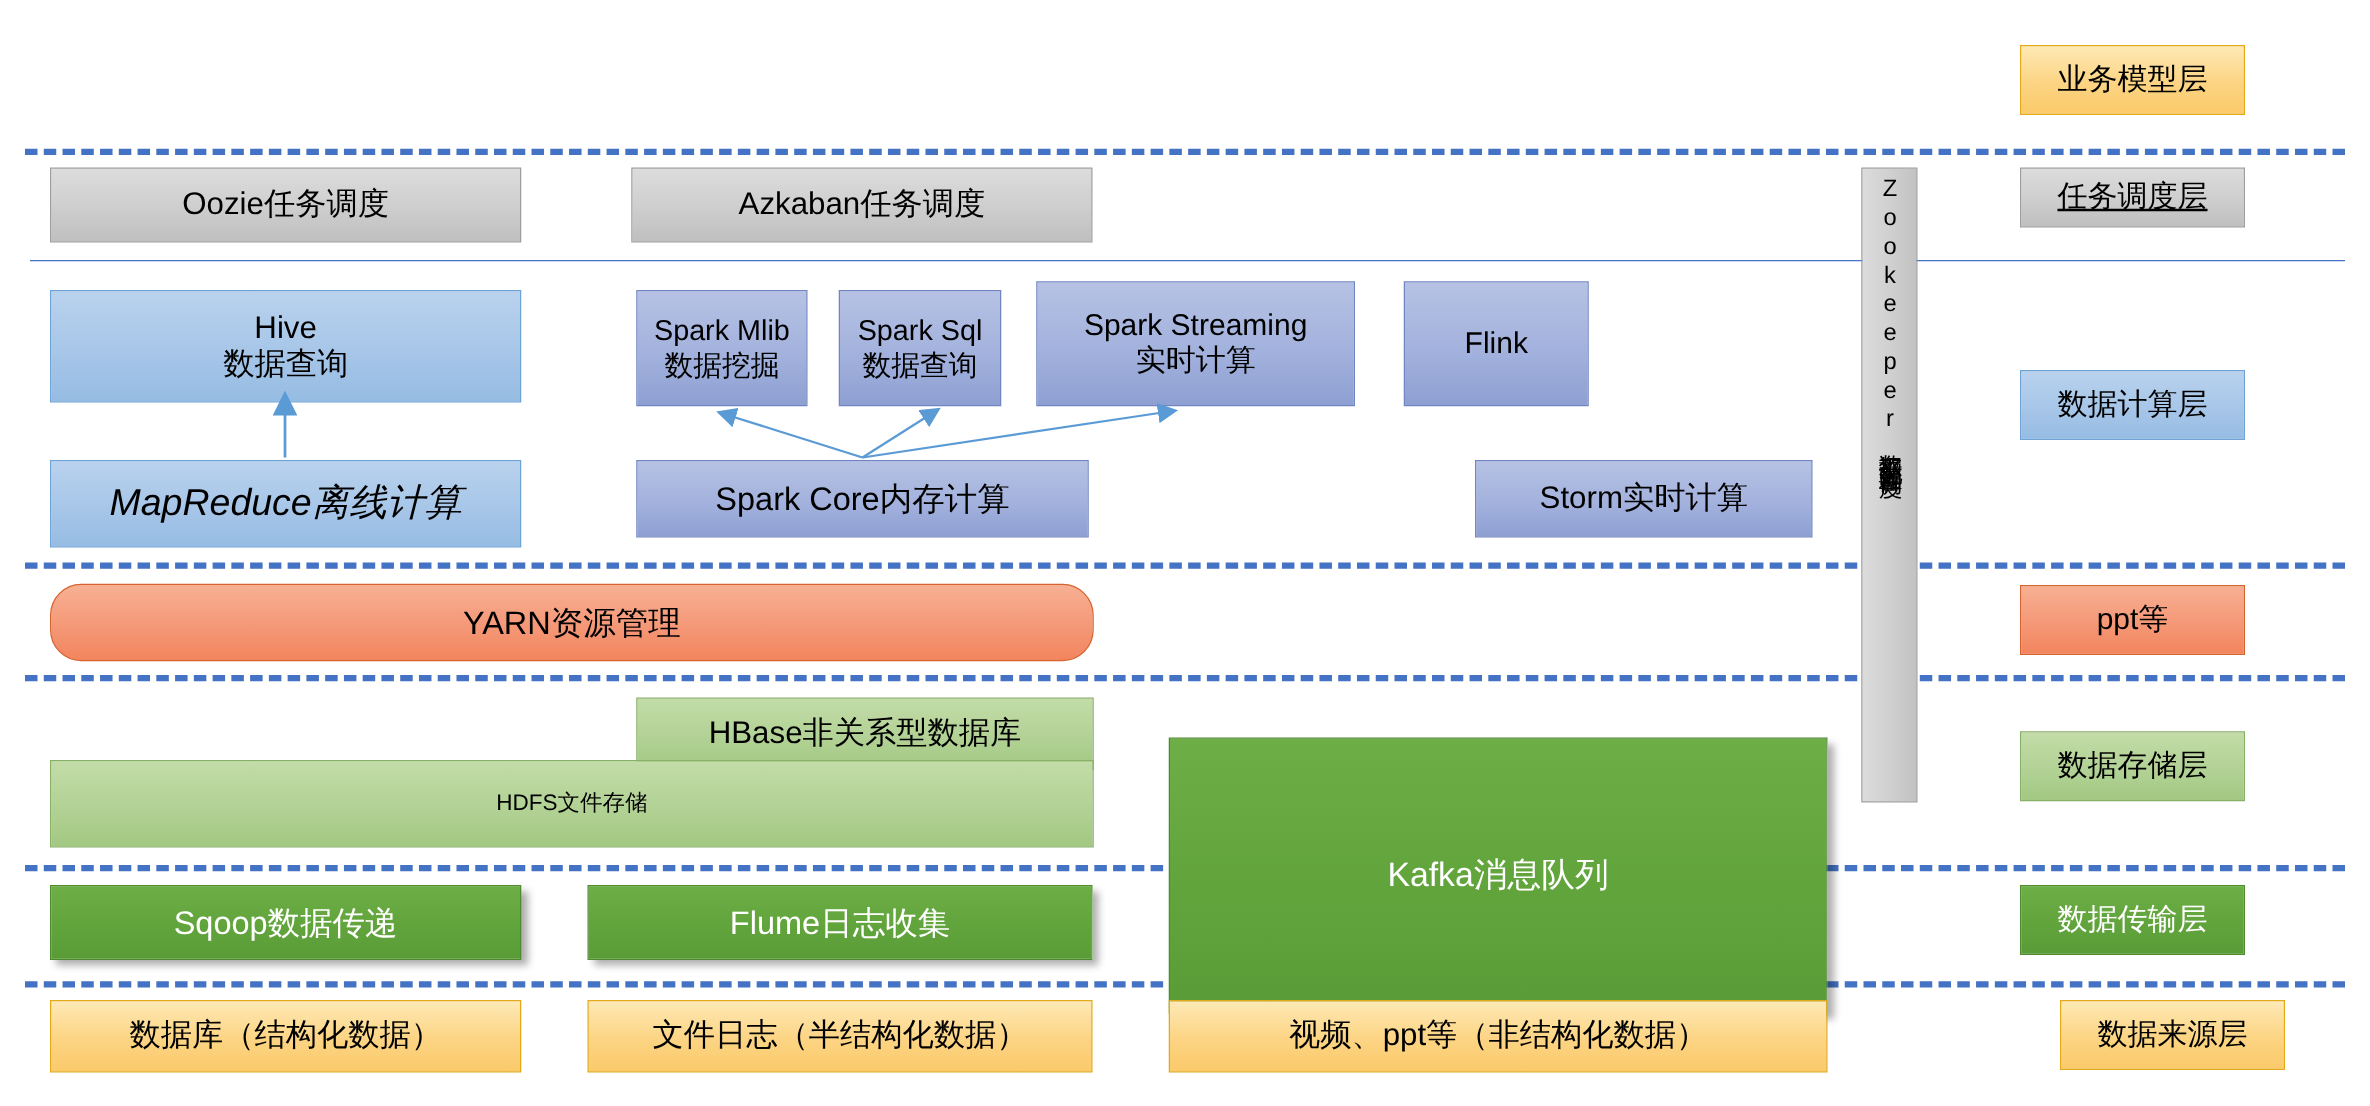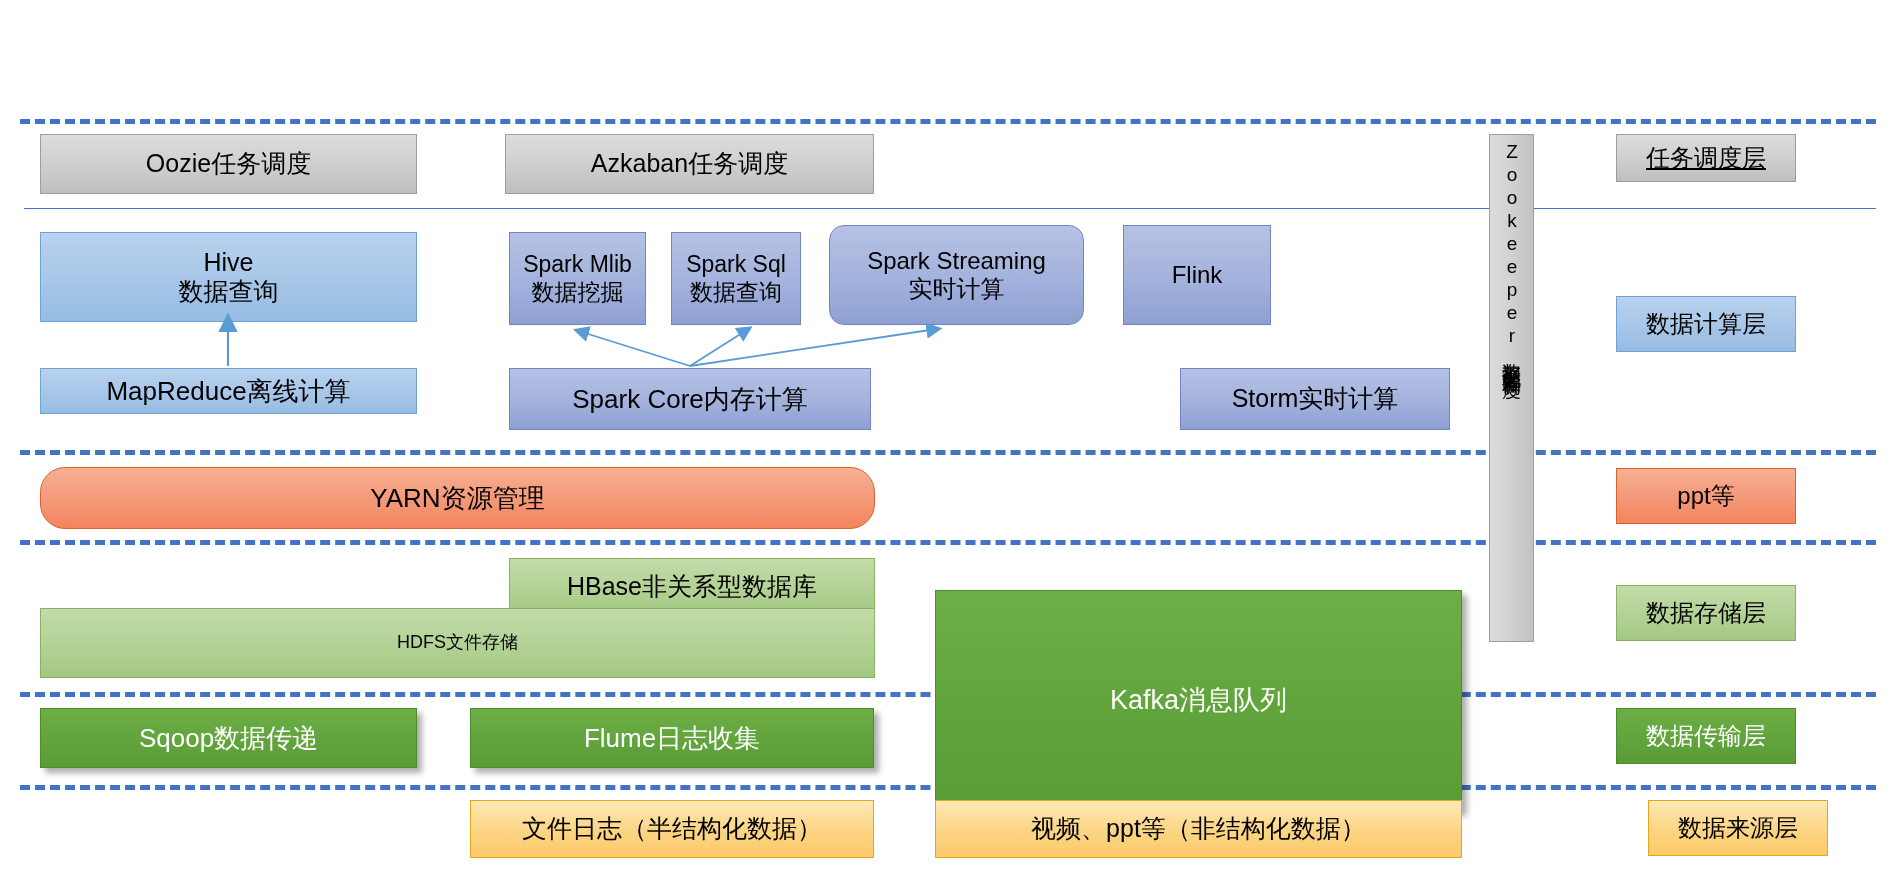"业务模型层" div.box { html: none -> <div>业务模型层</div> }
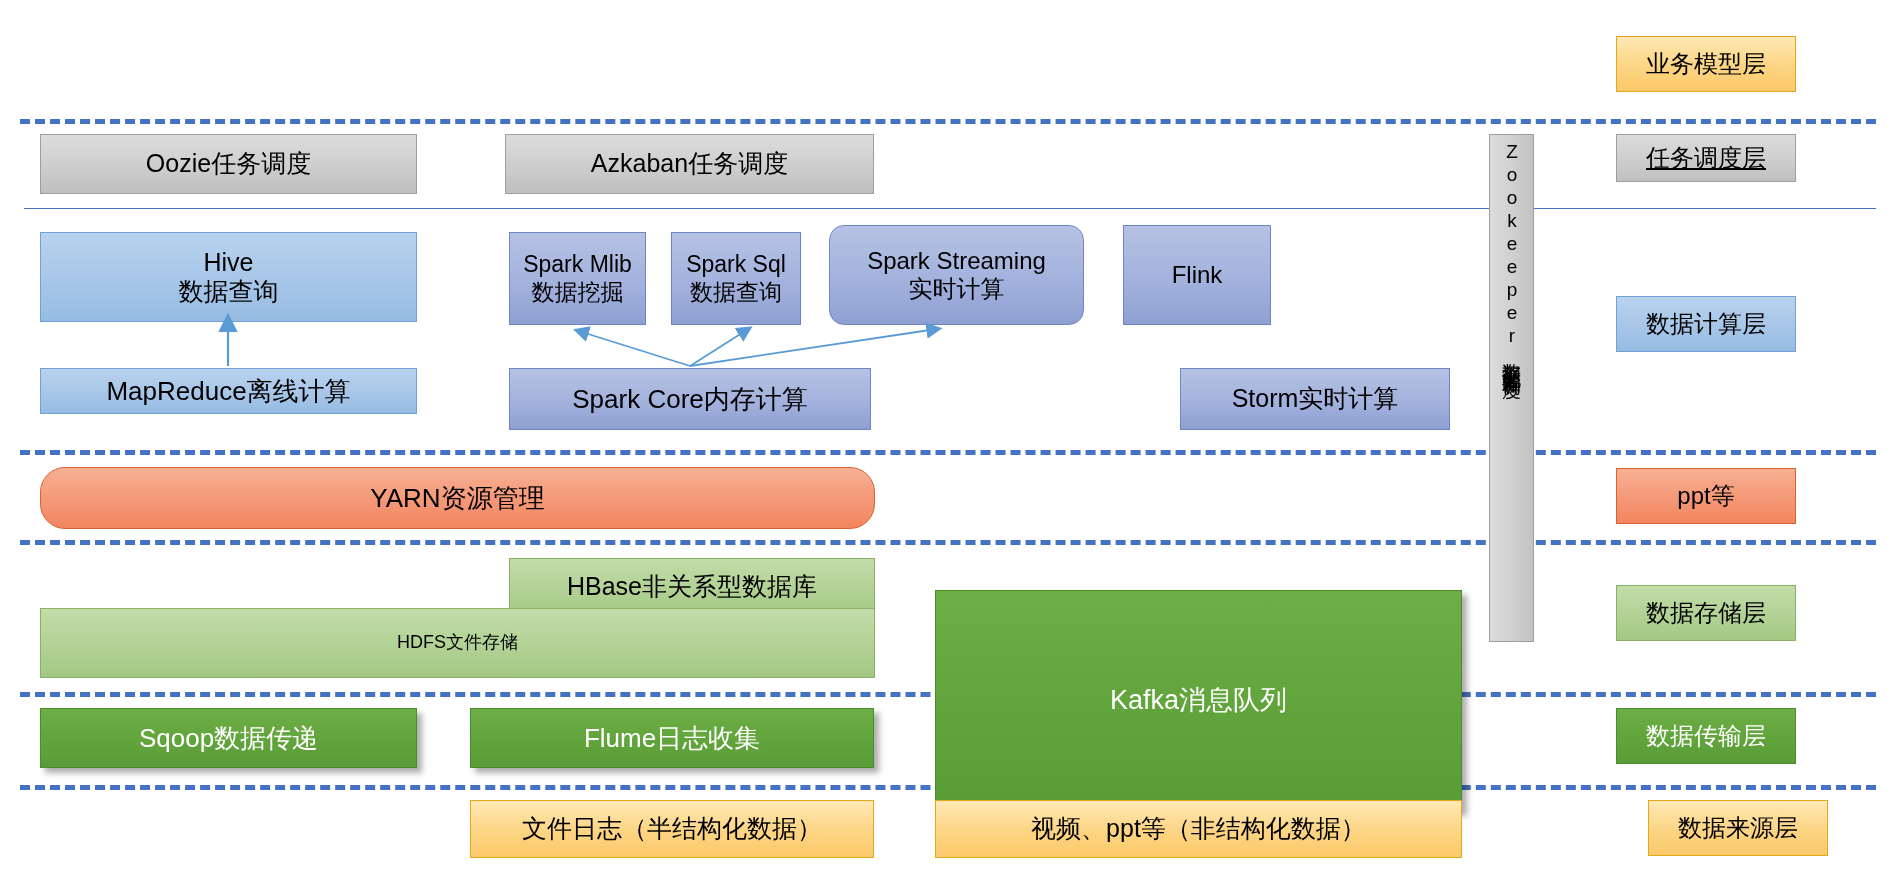"Spark Streaming" div.box { border-radius: 15px -> none }
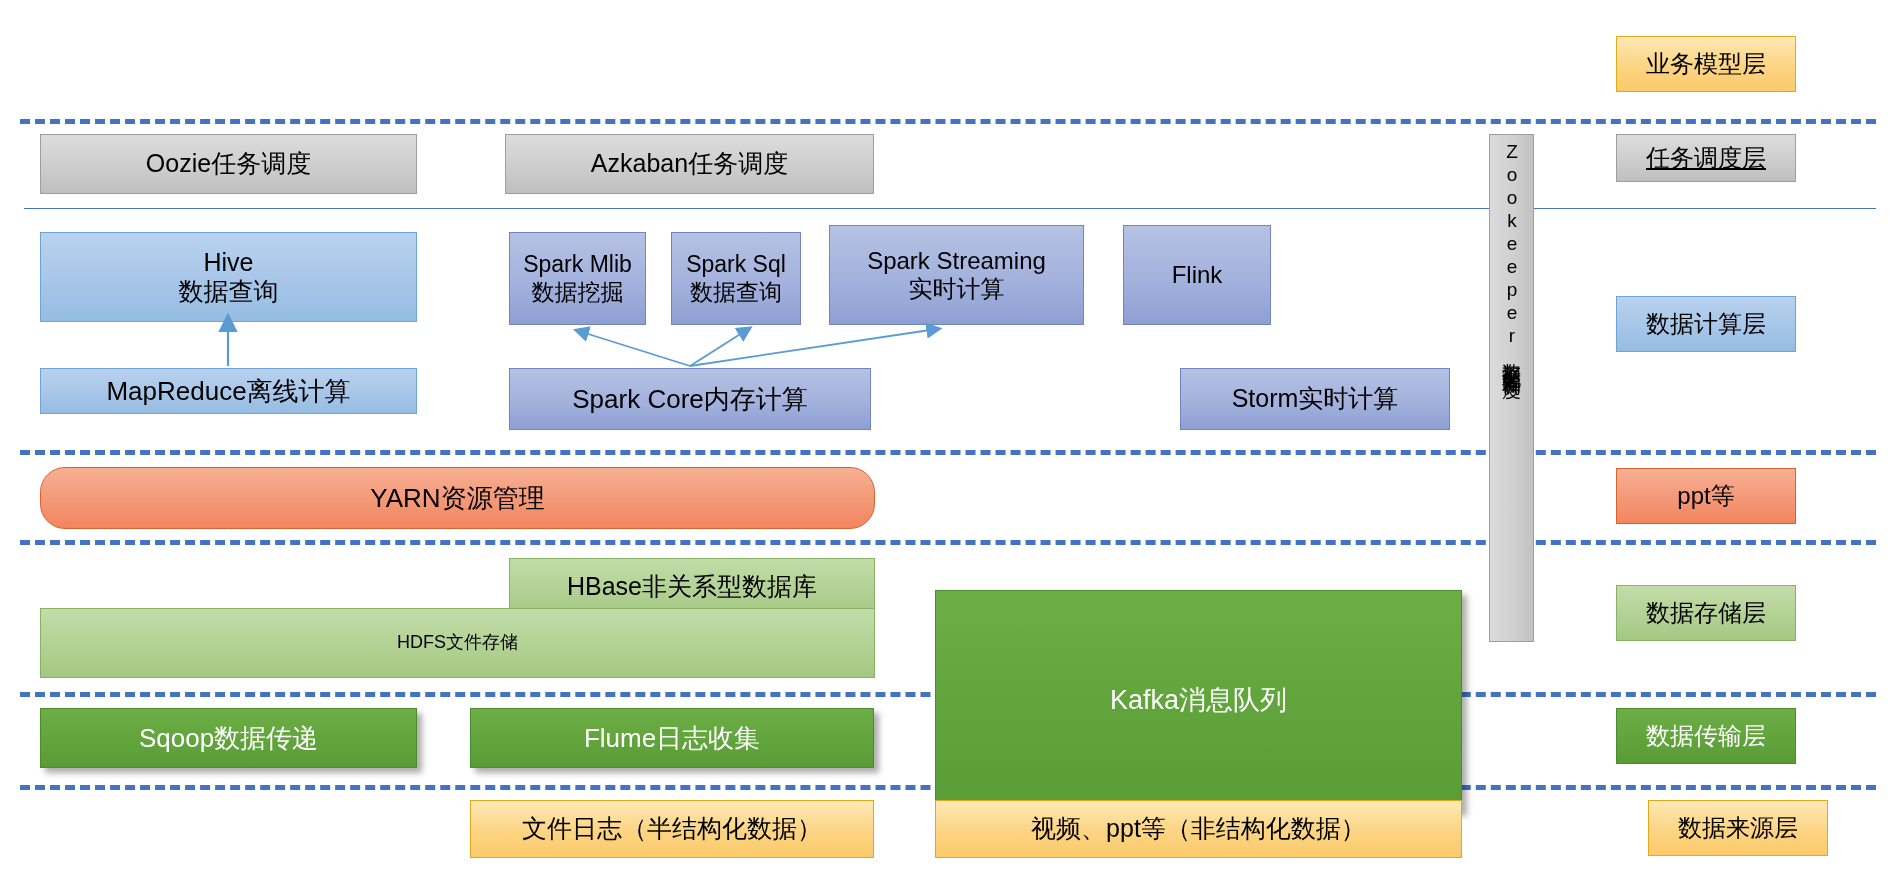"MapReduce离线计算" div.box { font-size: 26px -> 30px; font-style: none -> italic; height: 46px -> 70px }
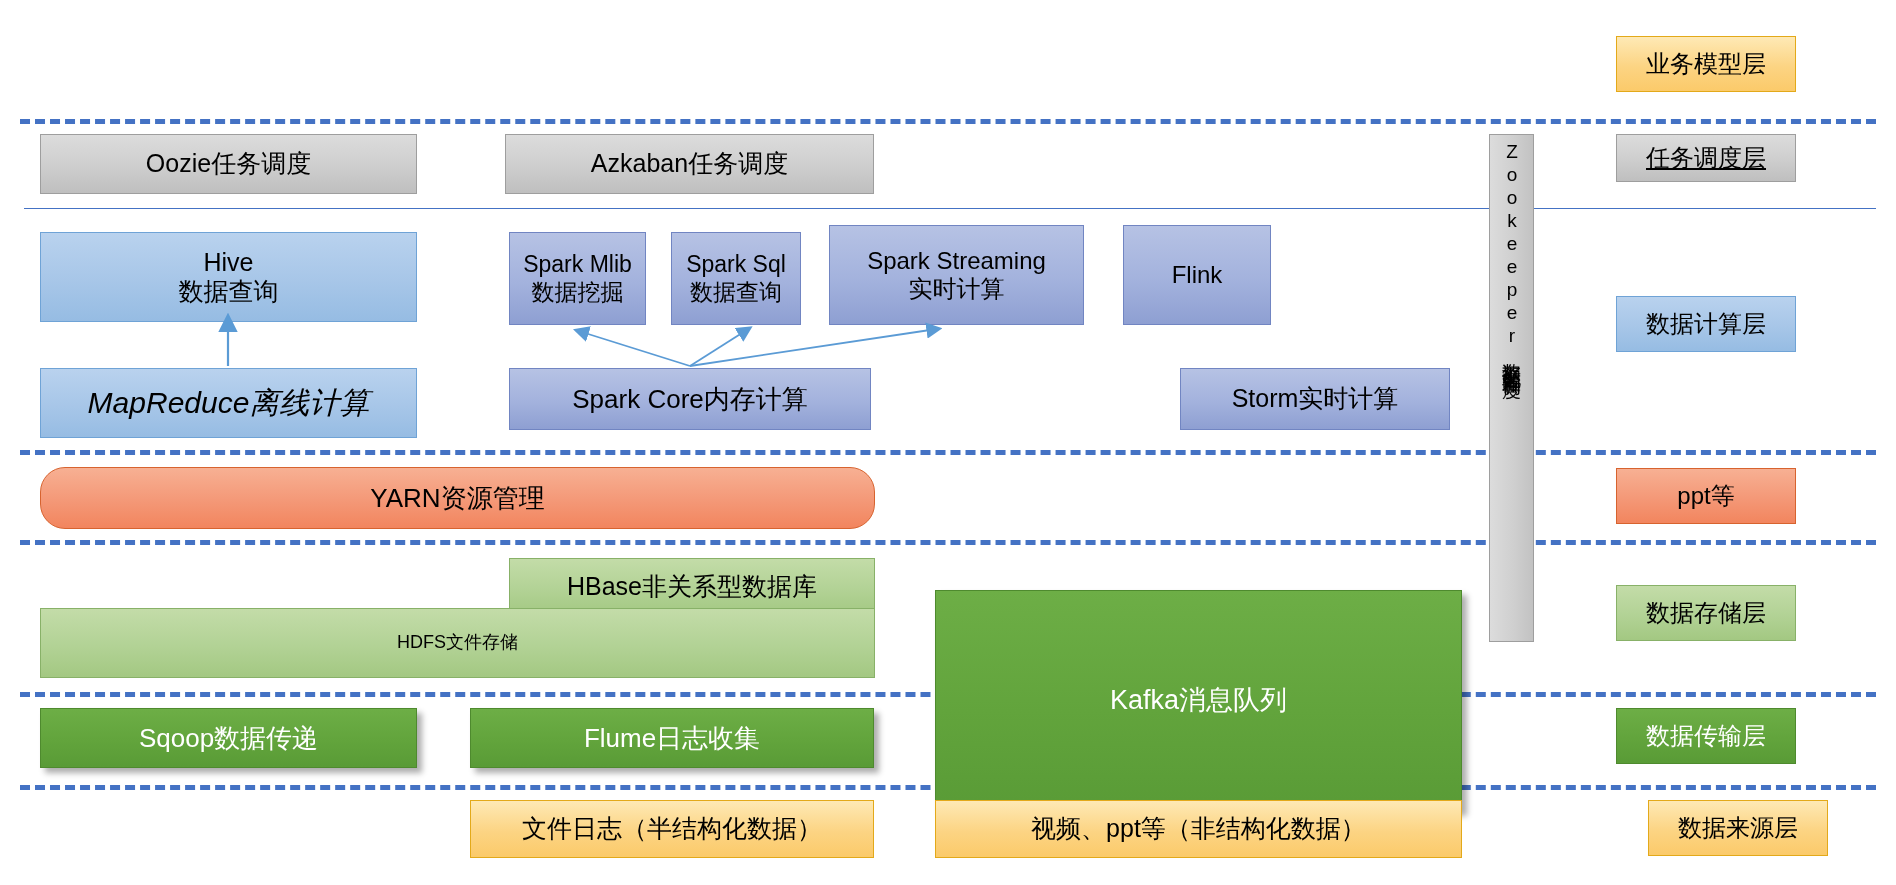"数据库（结构化数据）" div.box { html: none -> <div>数据库（结构化数据）</div> }
